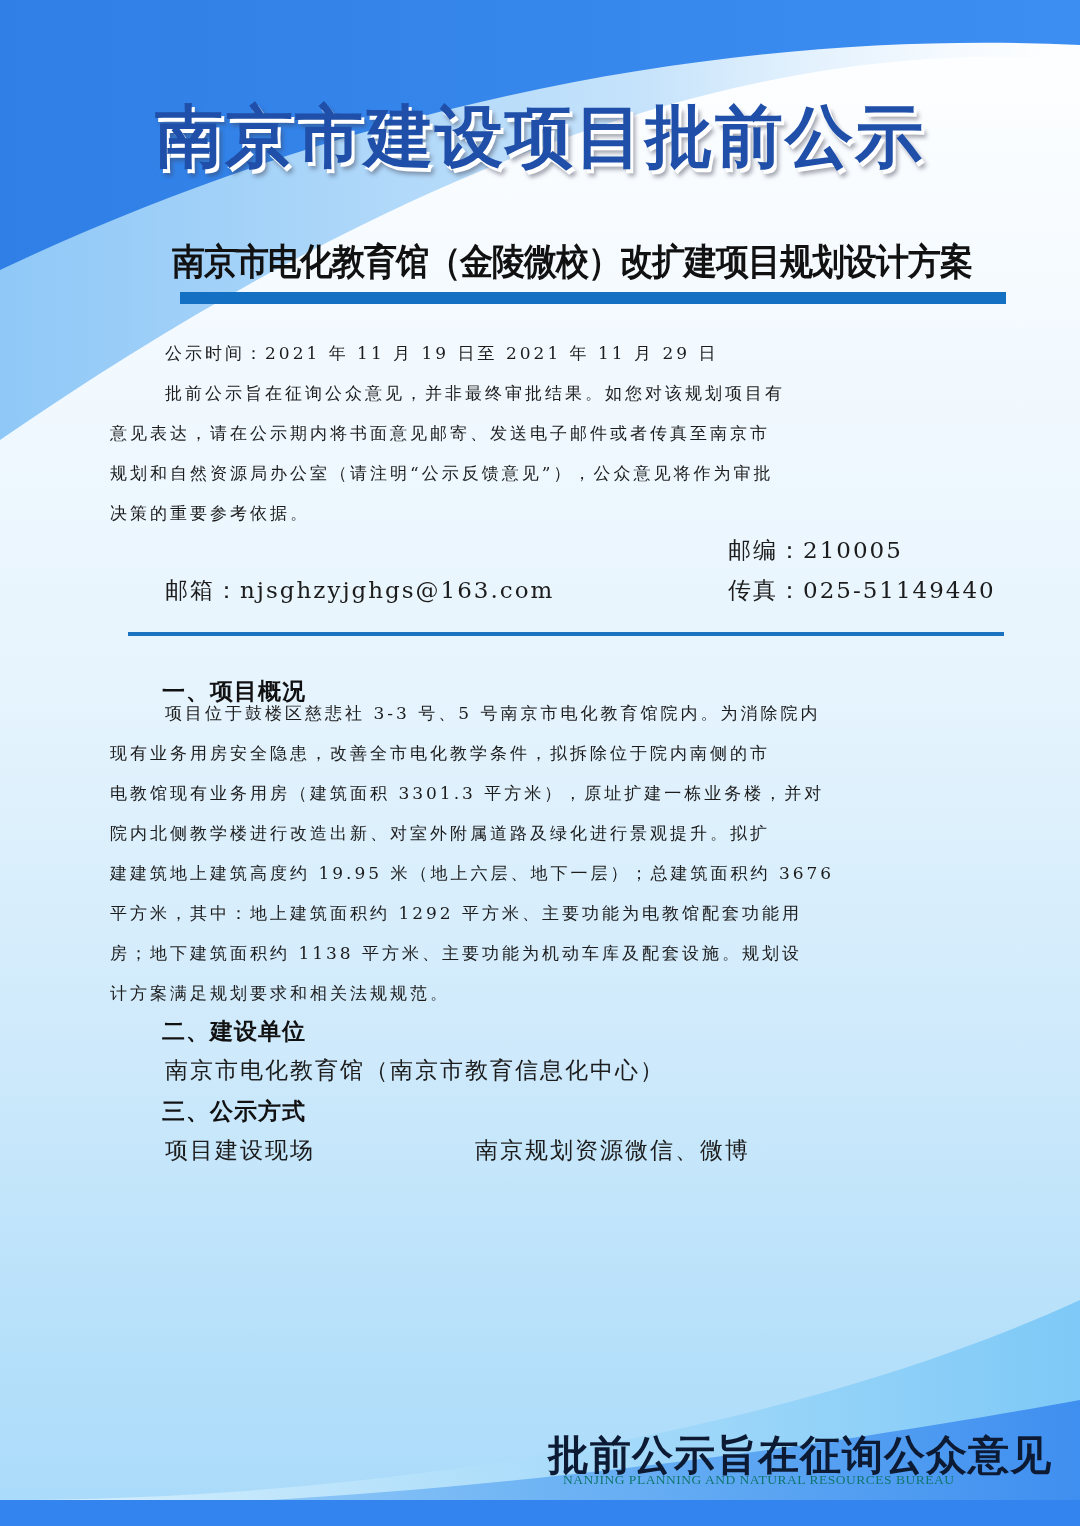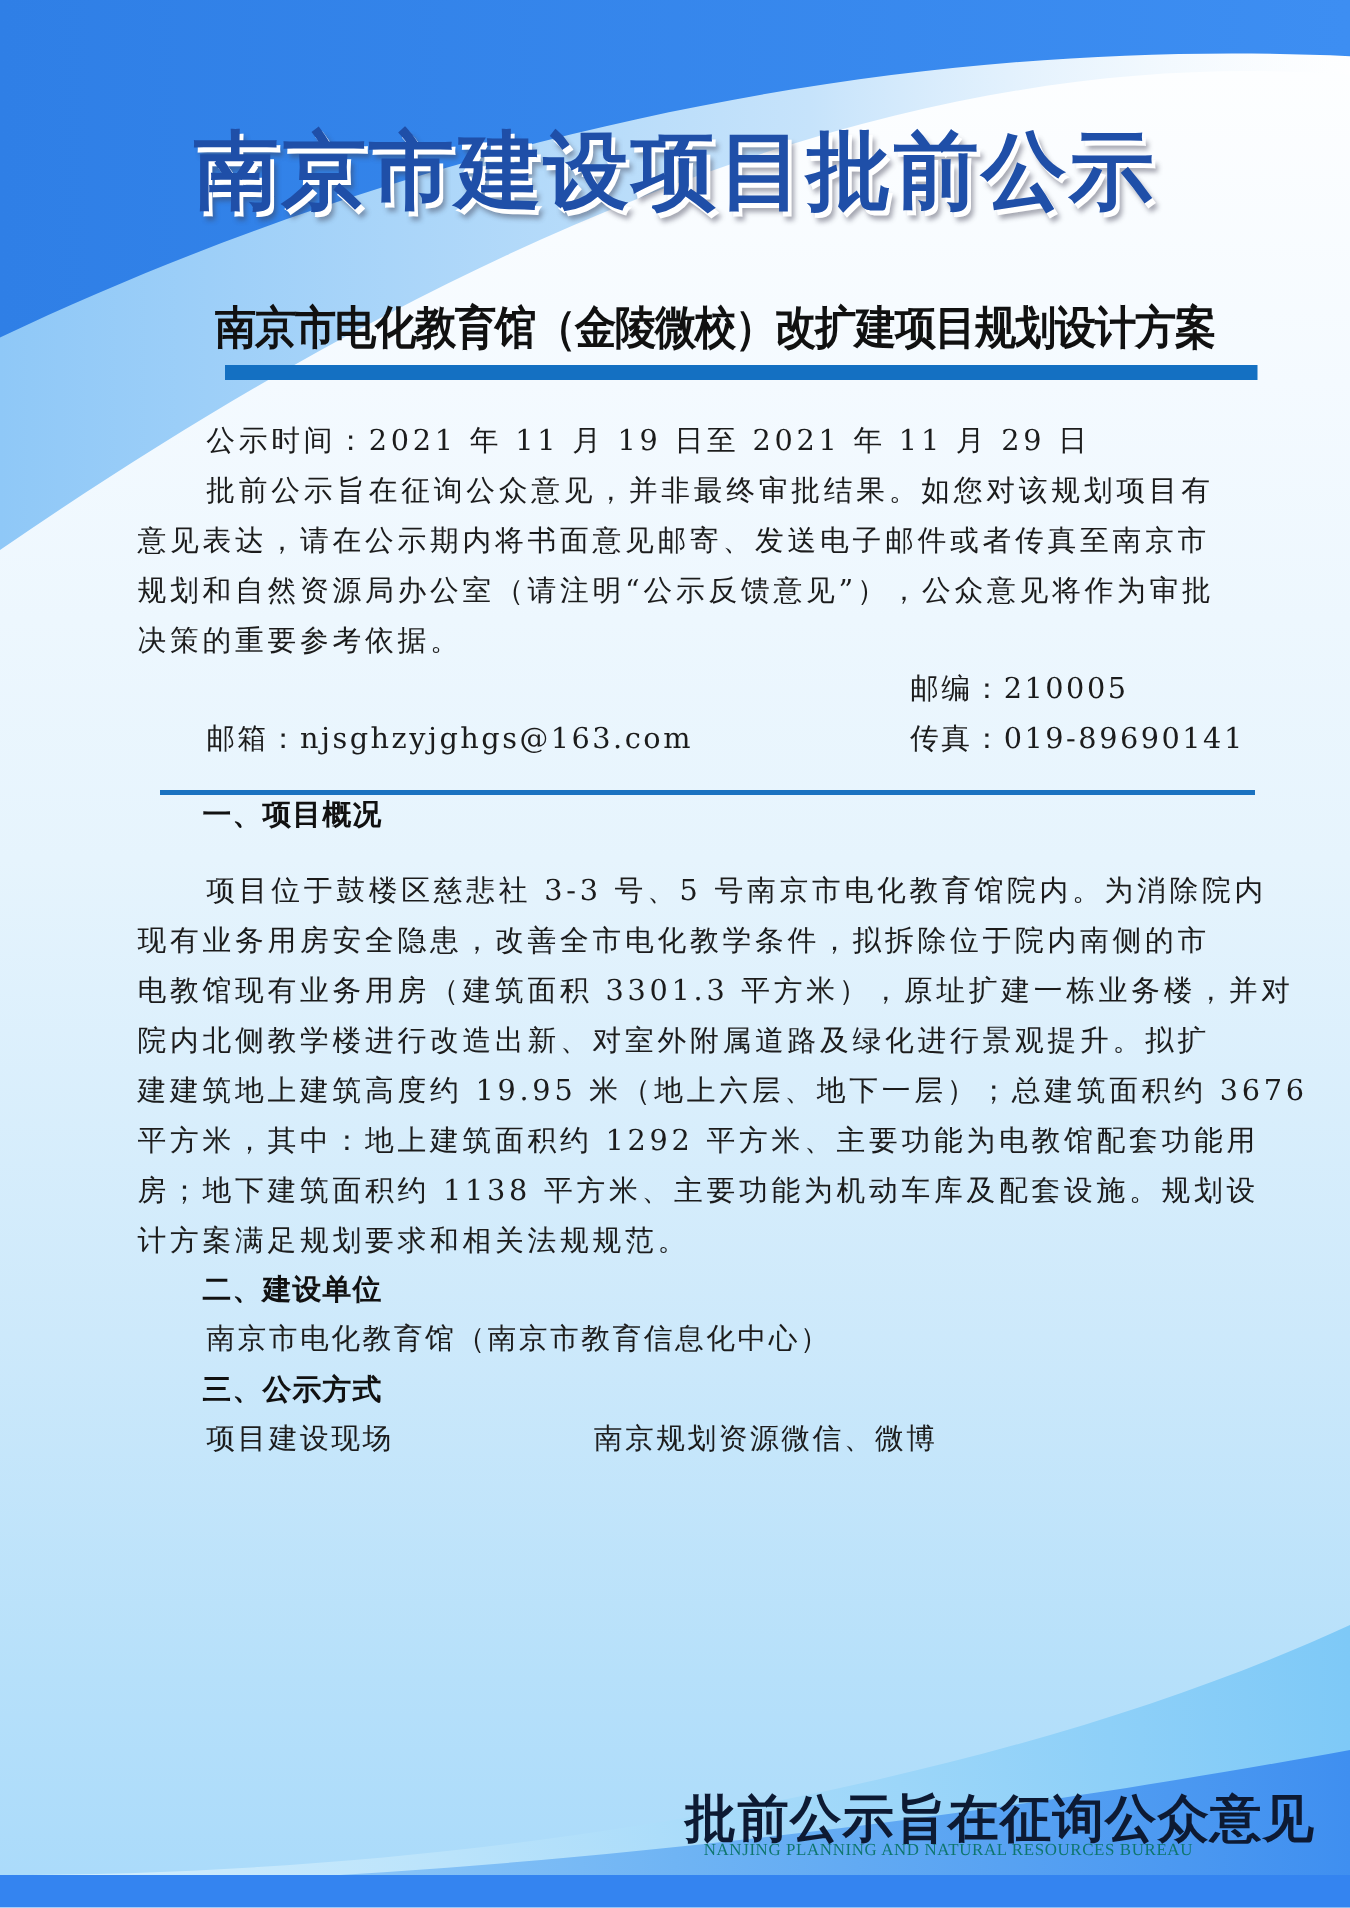"公示时间：2021 年 11 月 19" .para { font-size: 23px -> 17px }
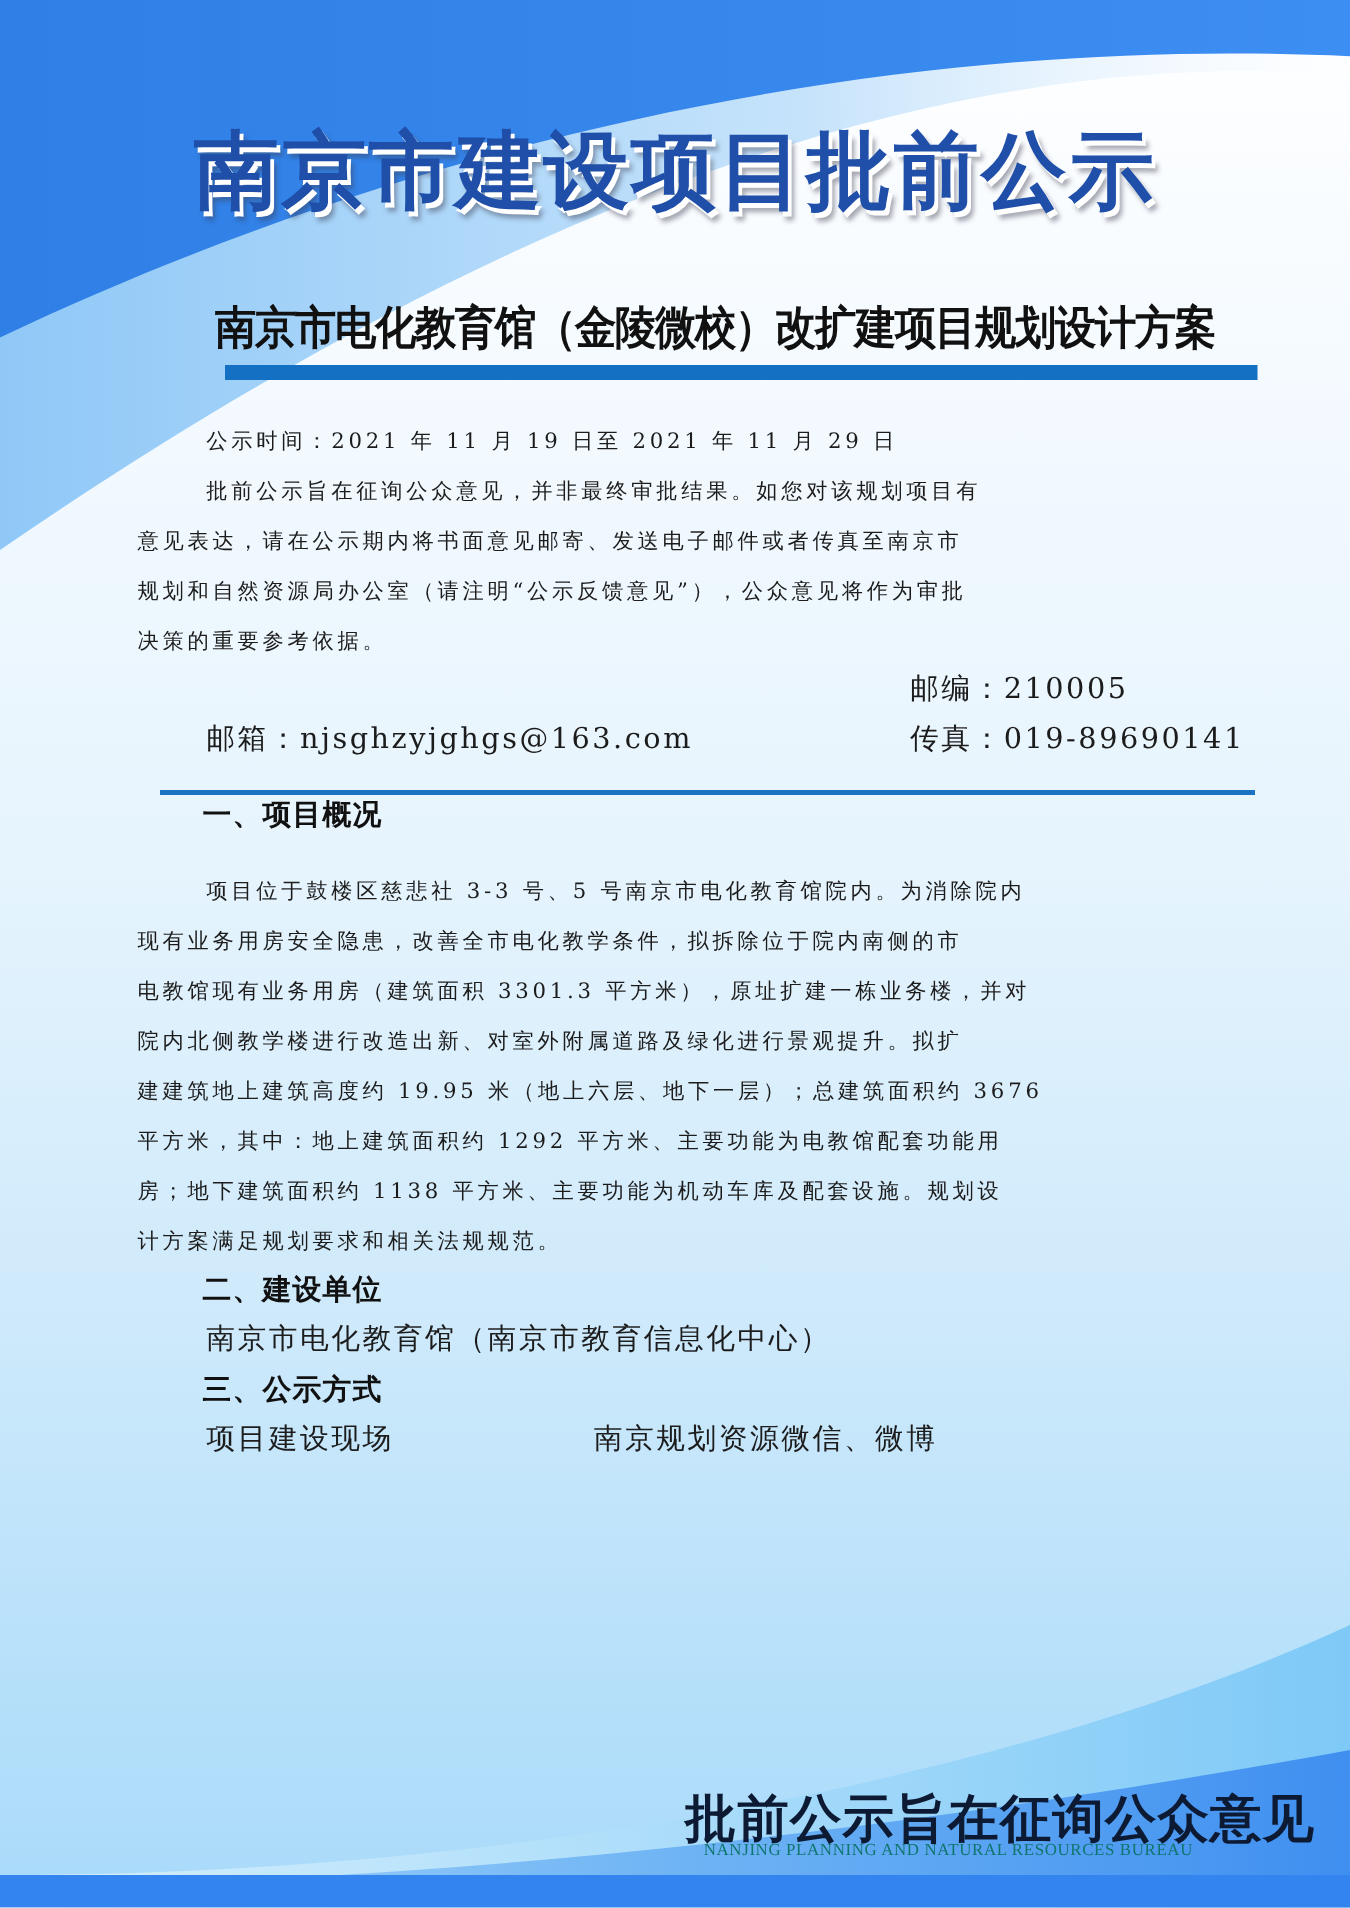"传真：019-89690141" div.row { text: 019-89690141 -> 025-51149440 }
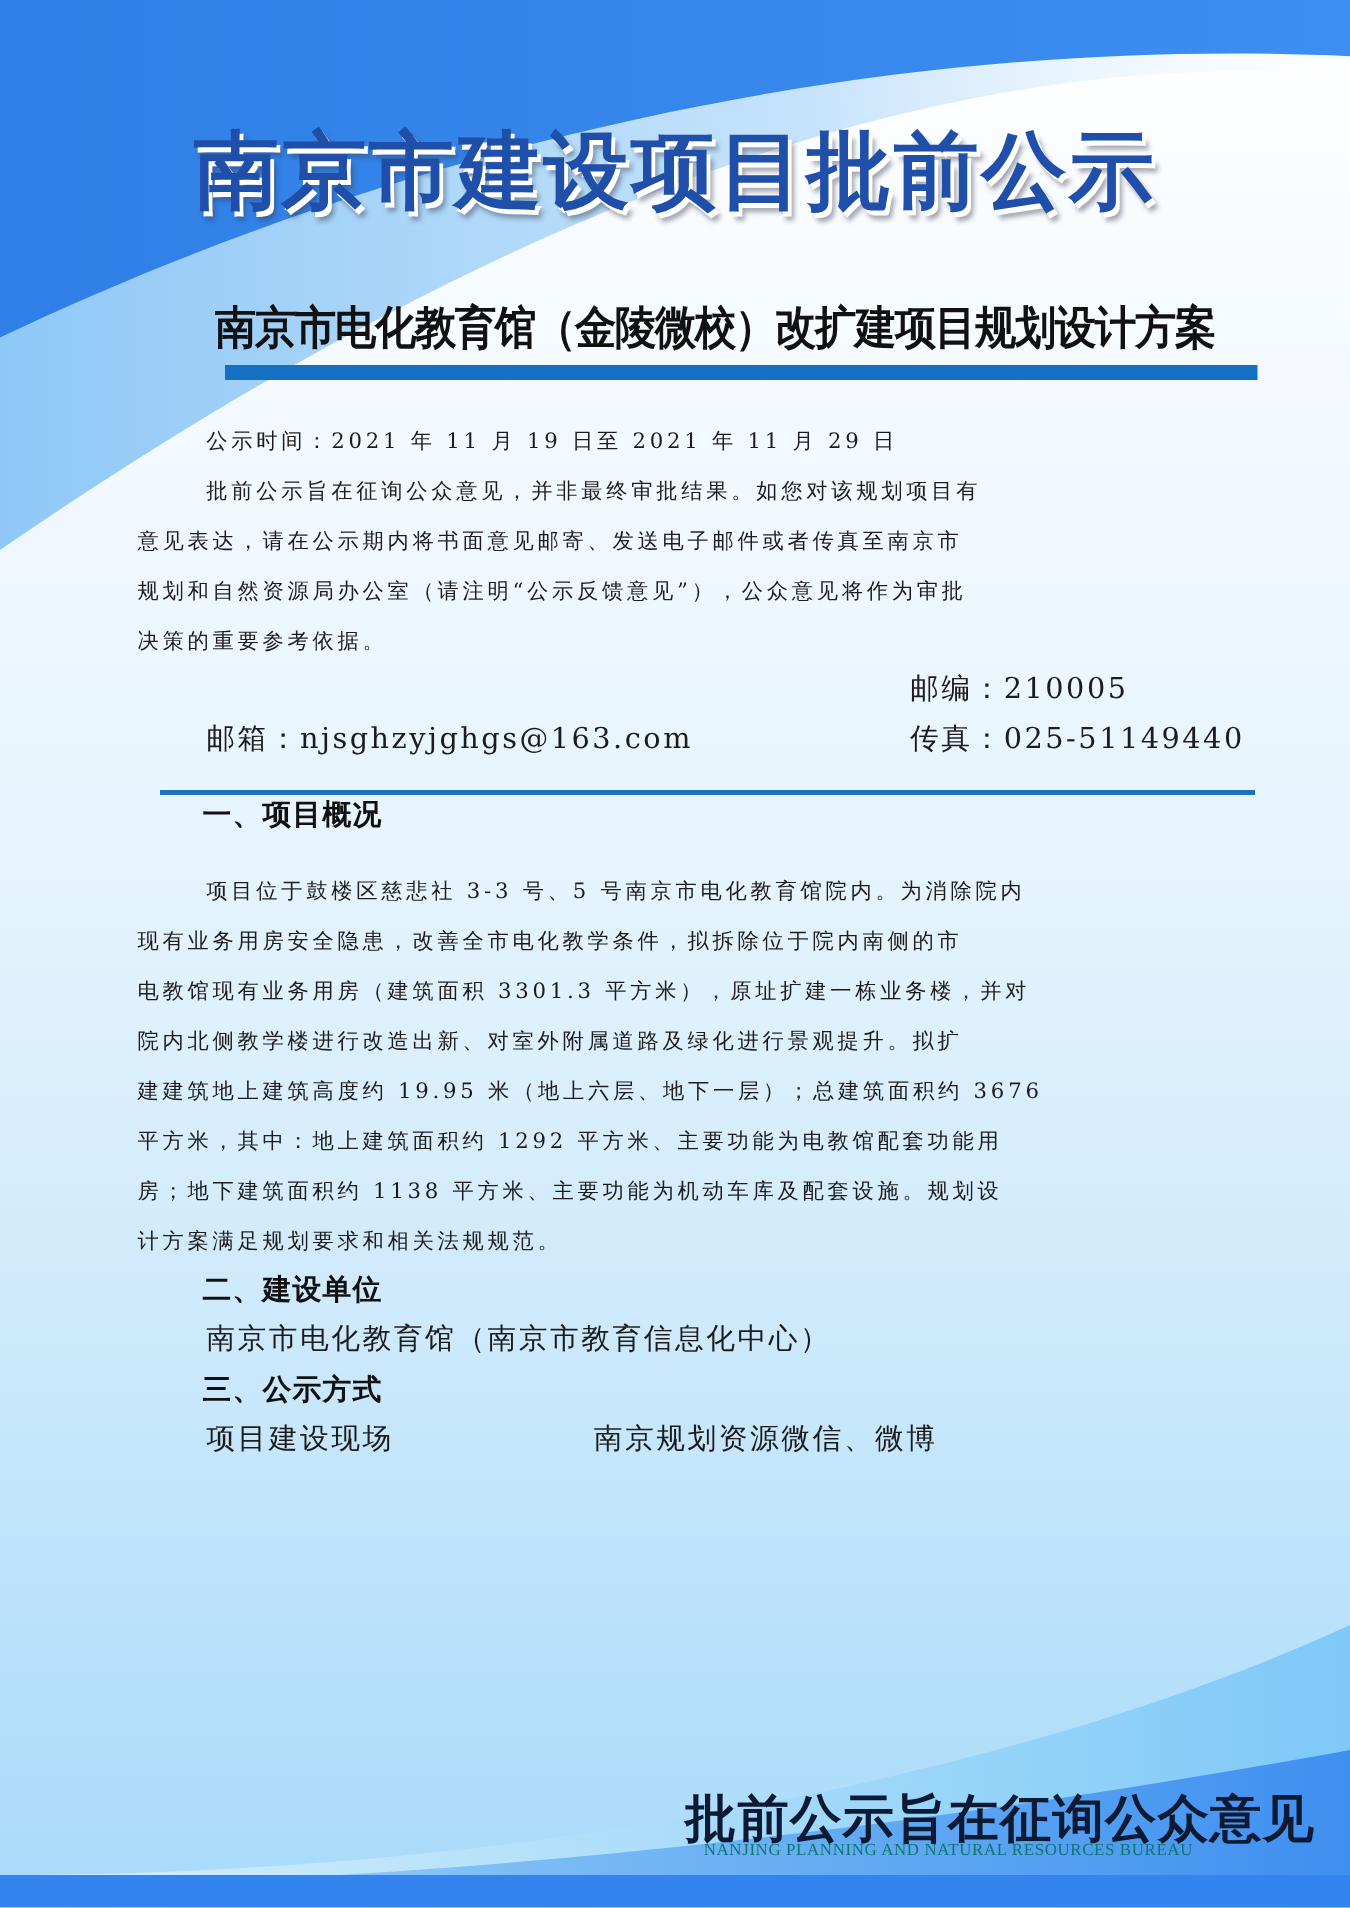"一、项目概况" div.heading { top: 636px -> 676px }
